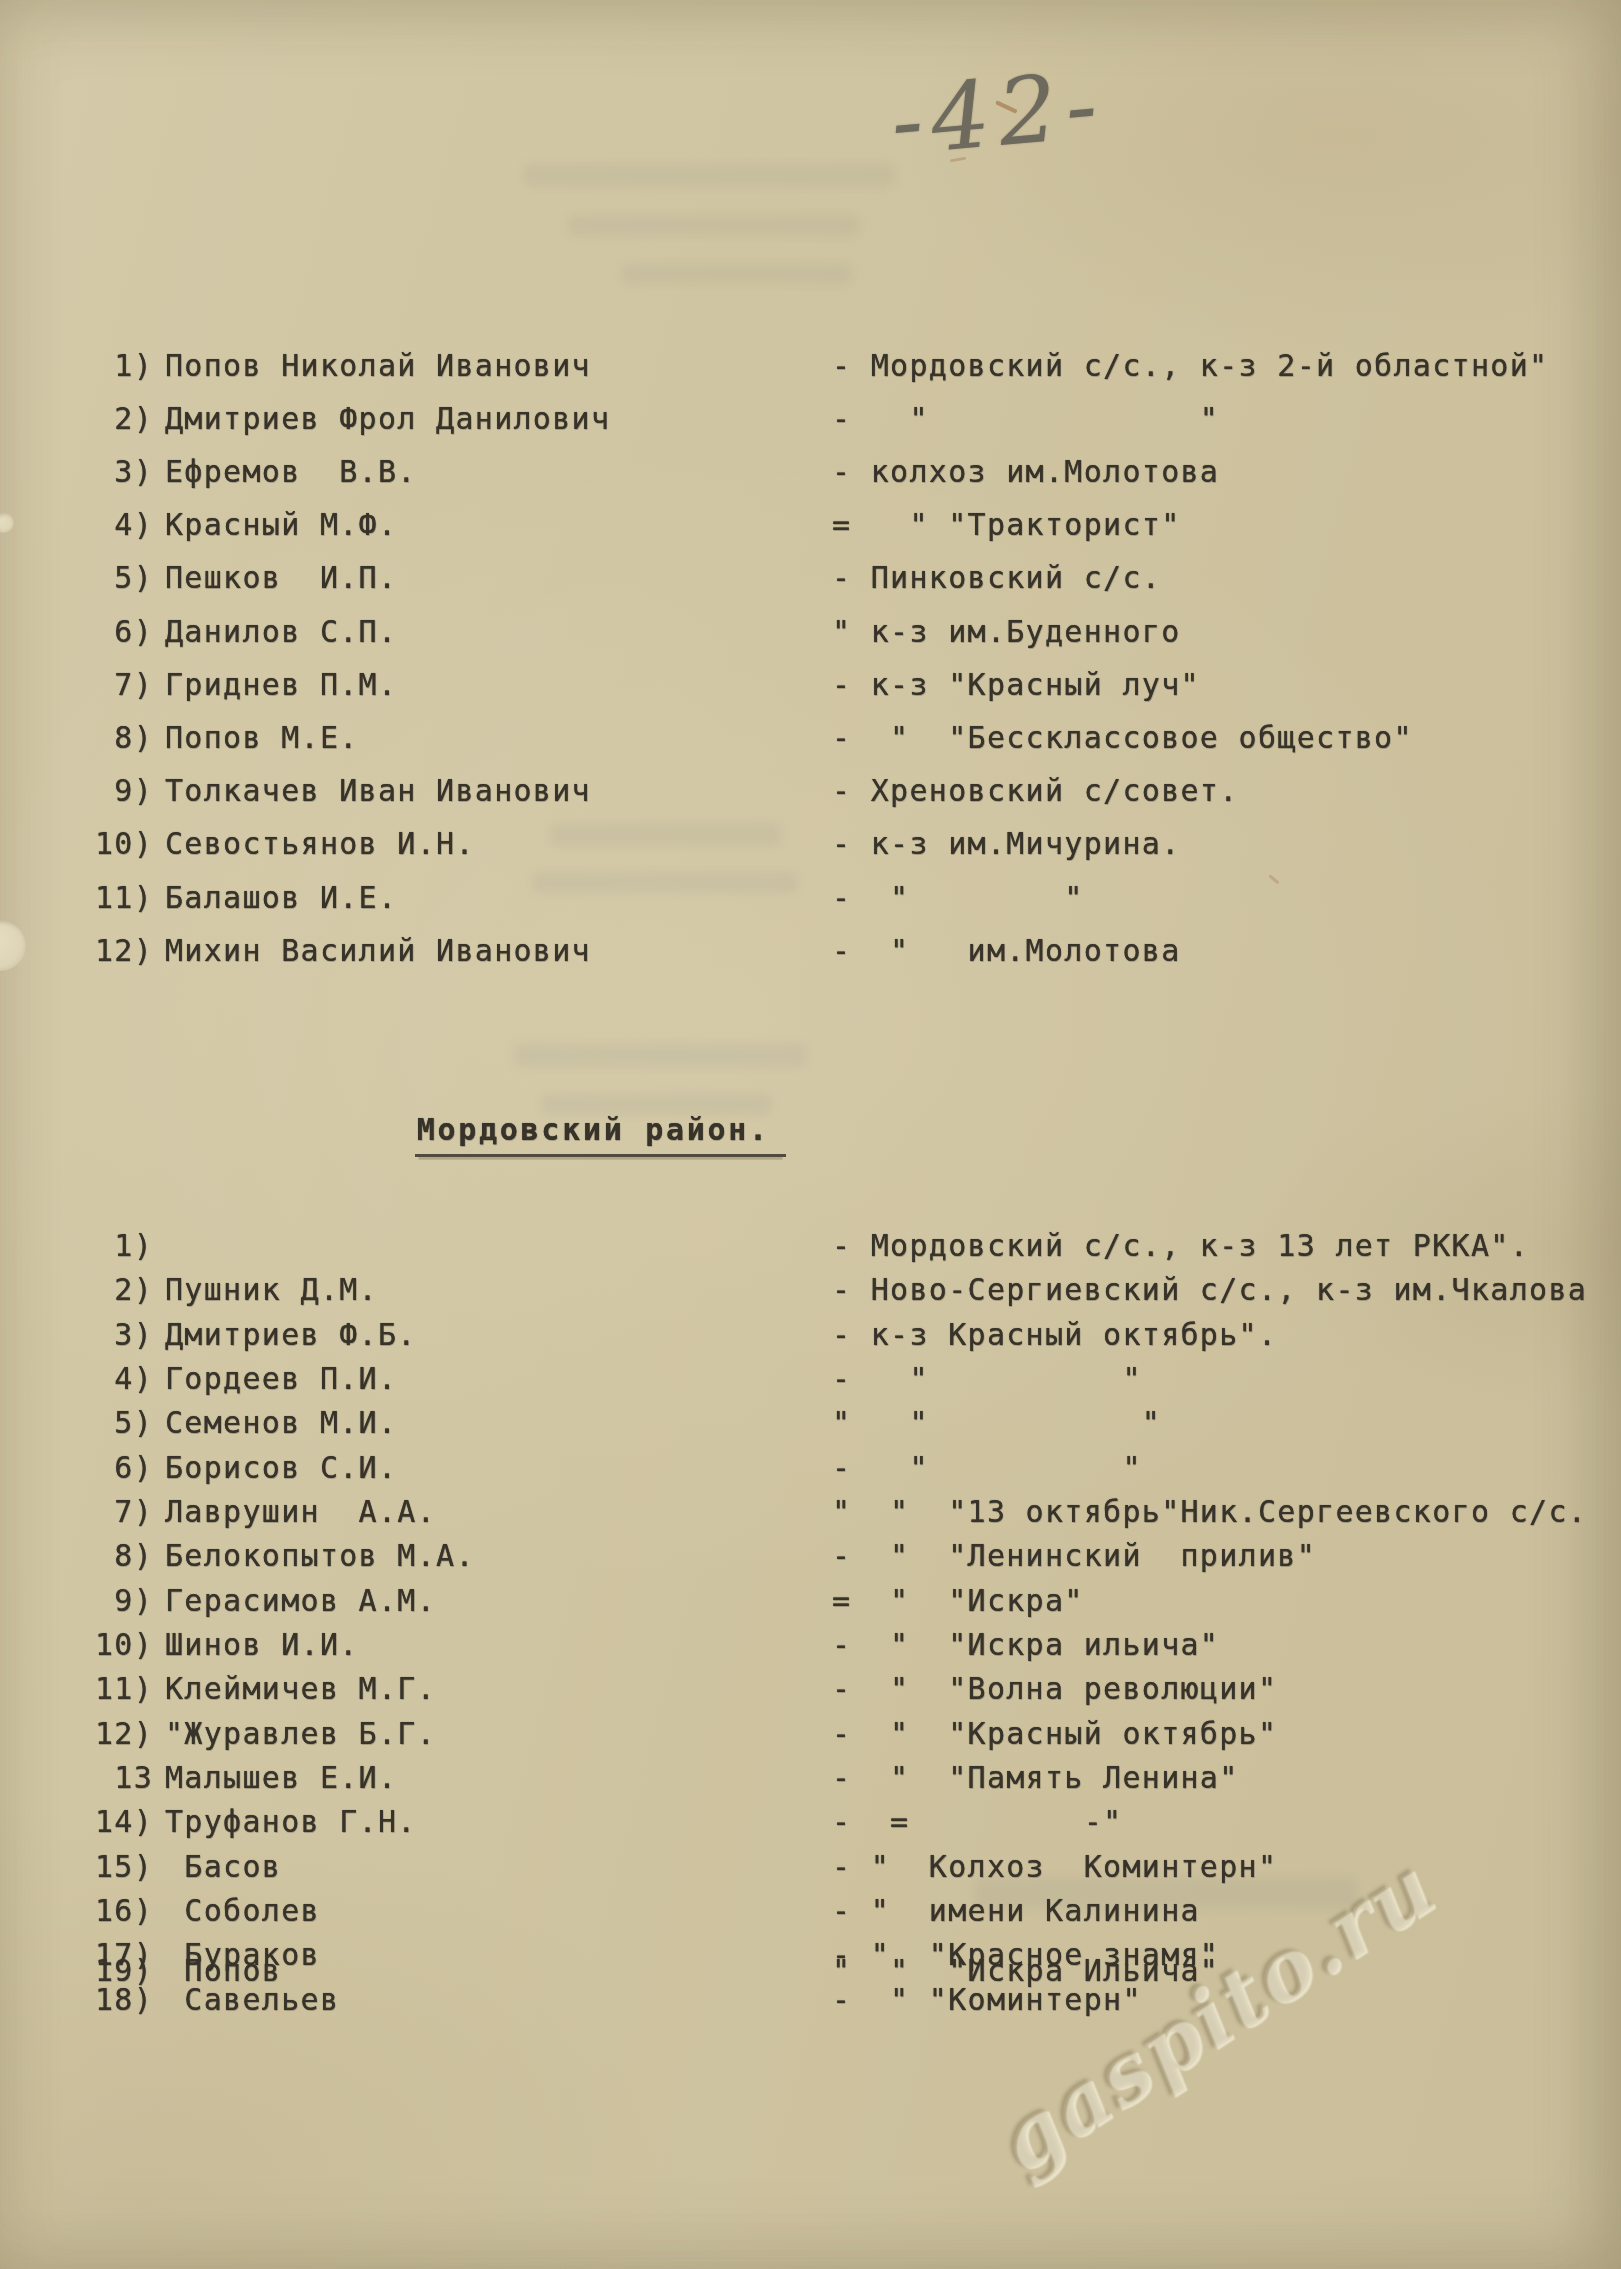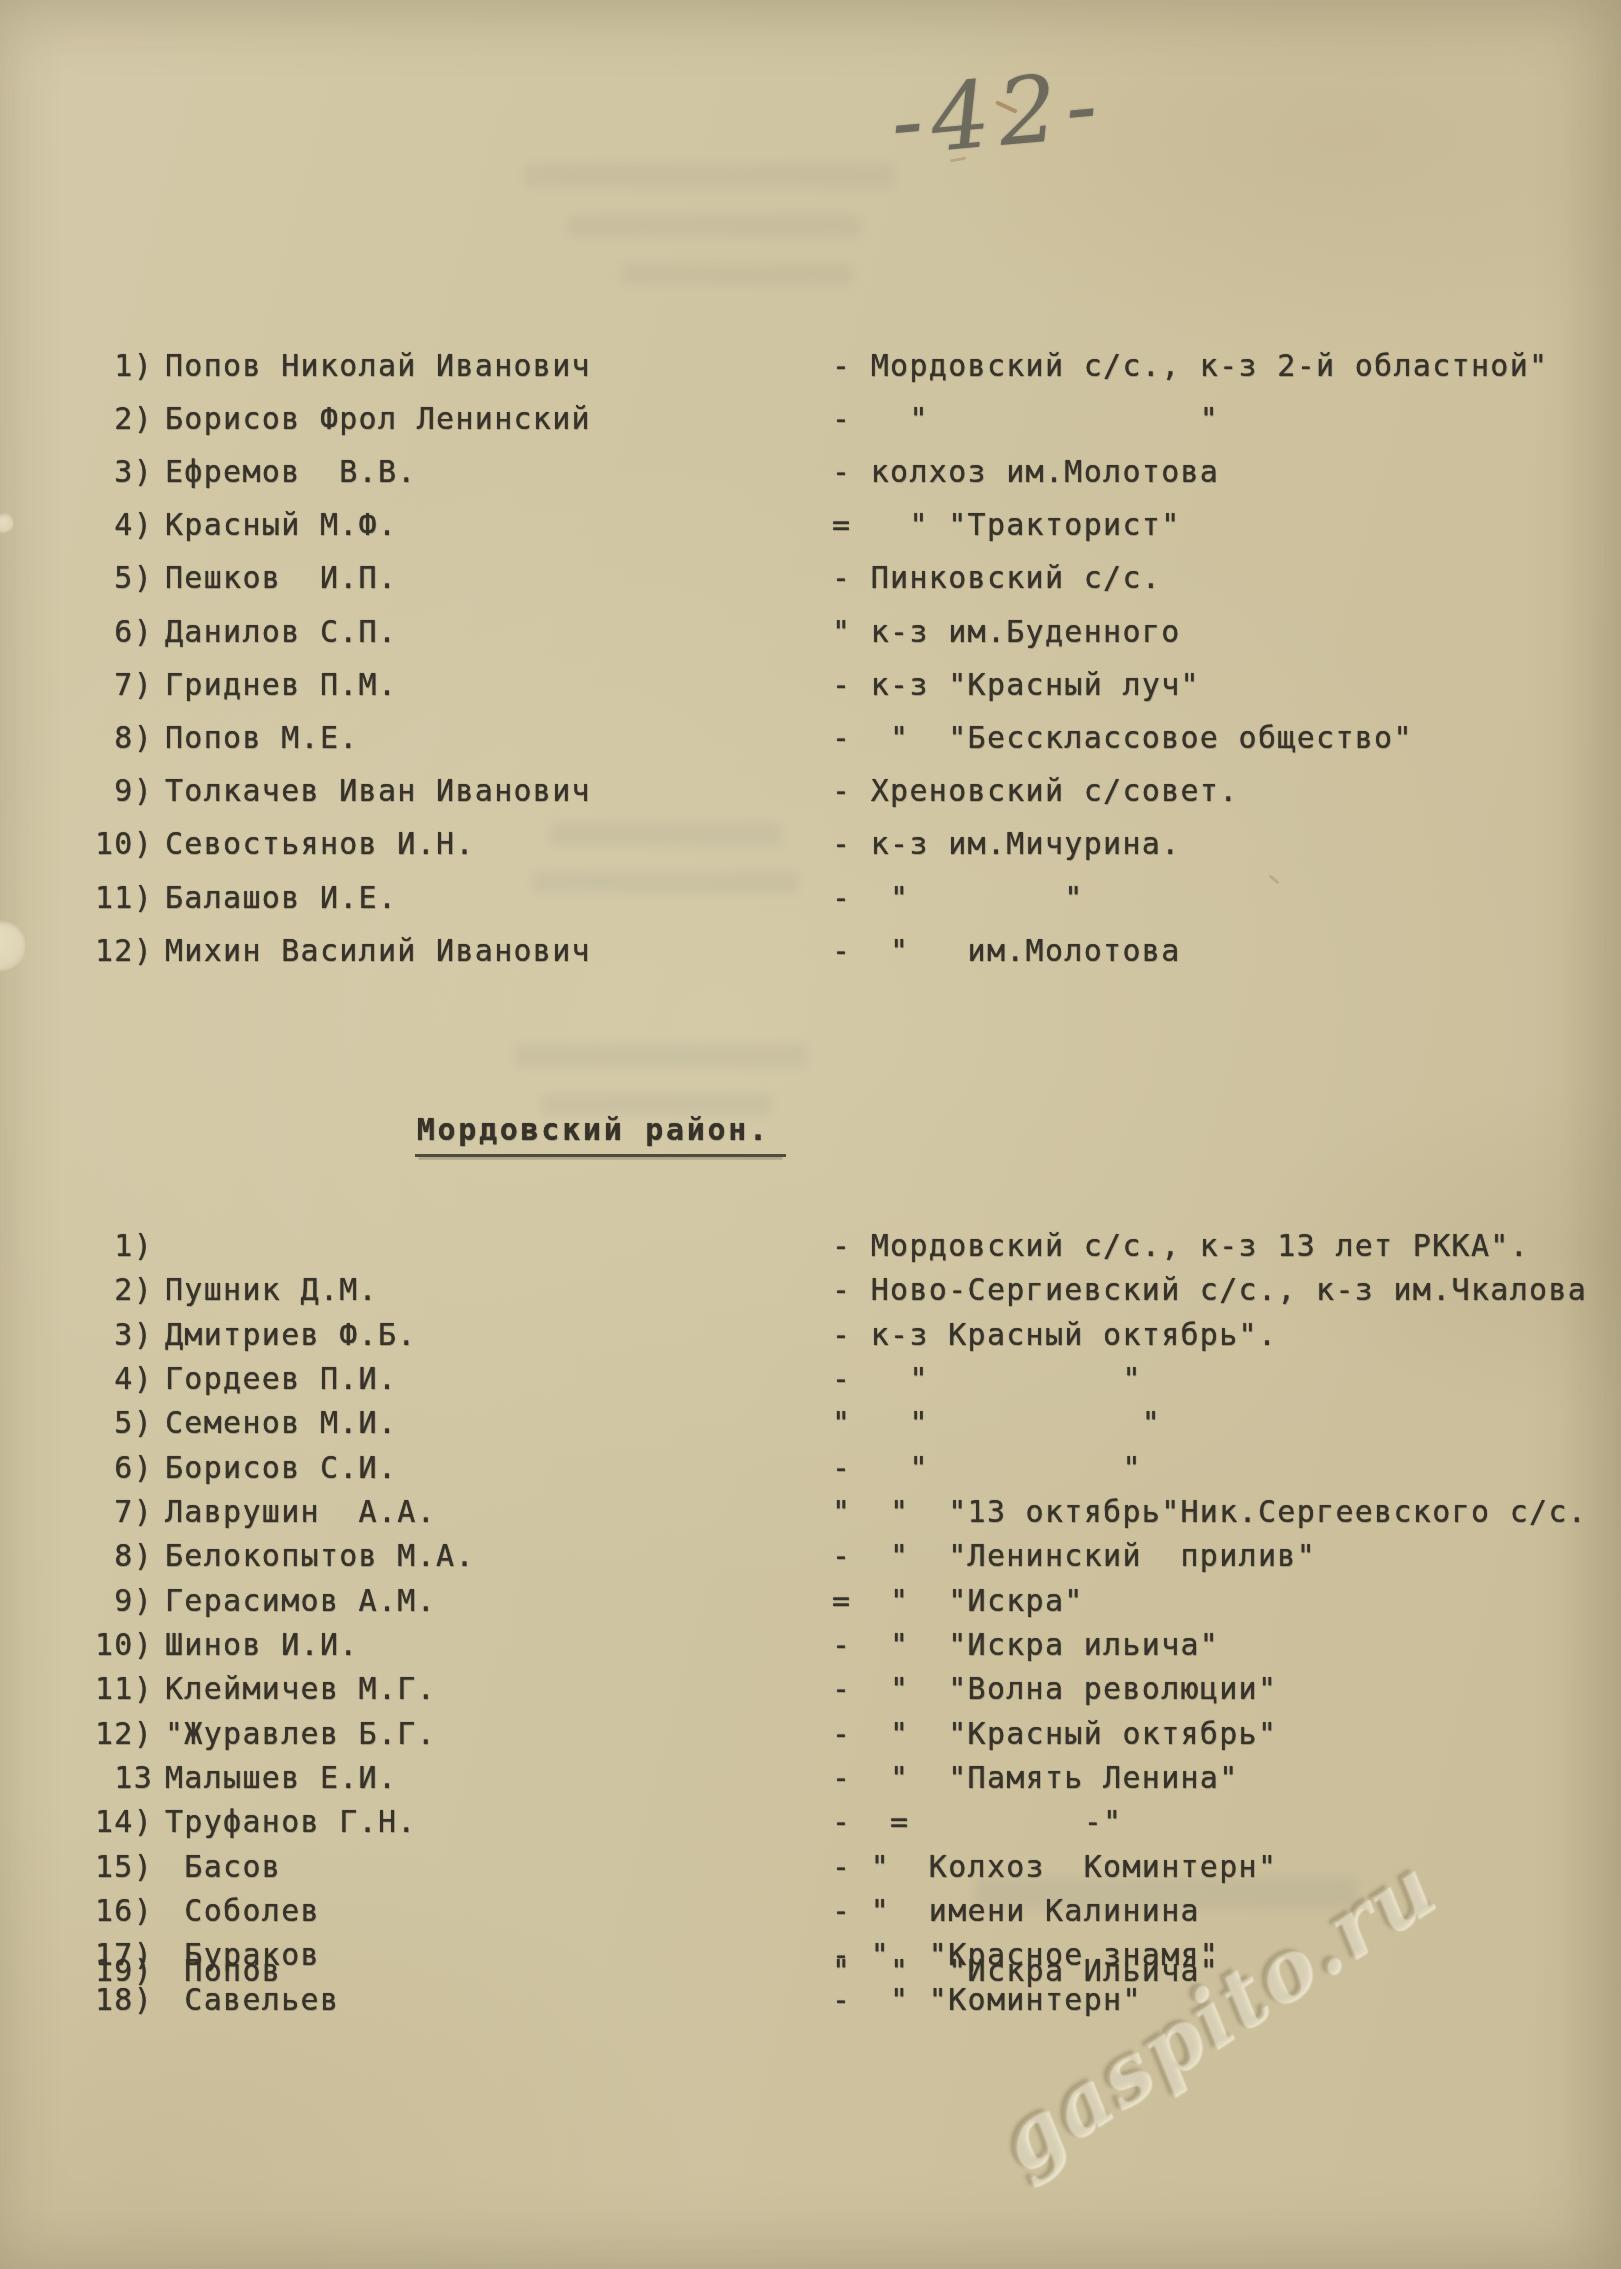"Борисов Фрол Ленинский" span.typed { text: Борисов Фрол Ленинский -> Дмитриев Фрол Данилович }
